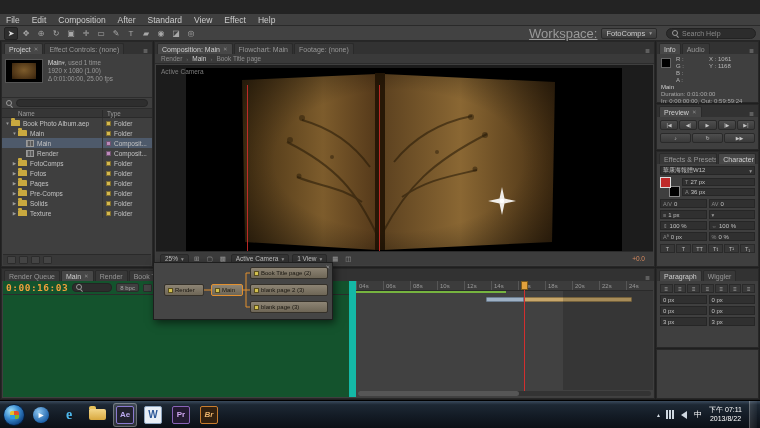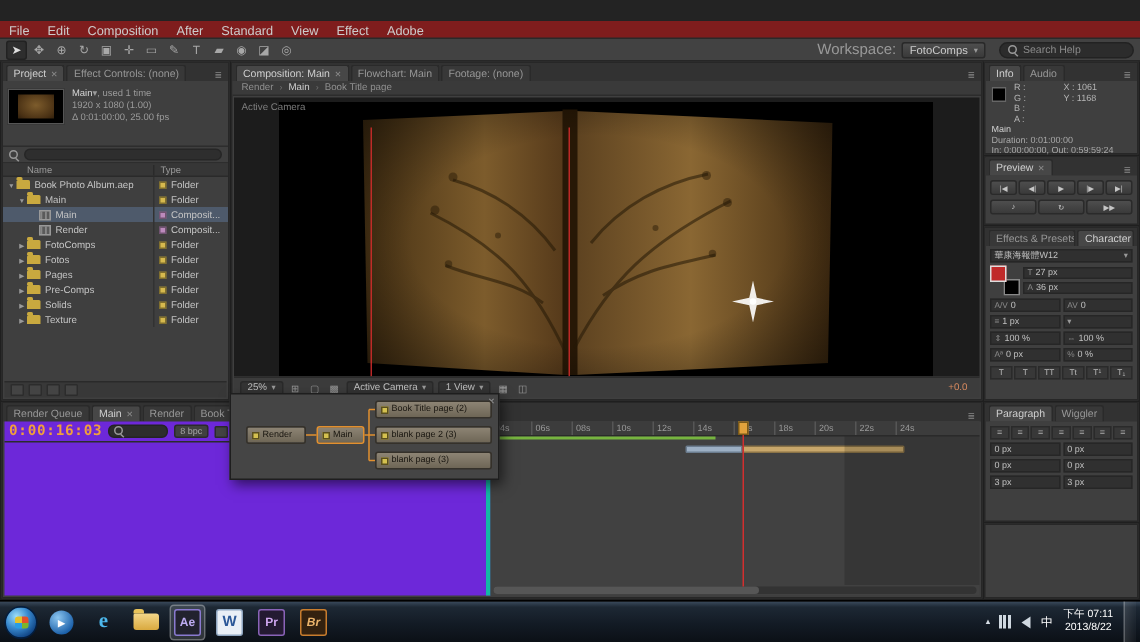"File" .menubar { background: #7f1d1d -> #404040 }
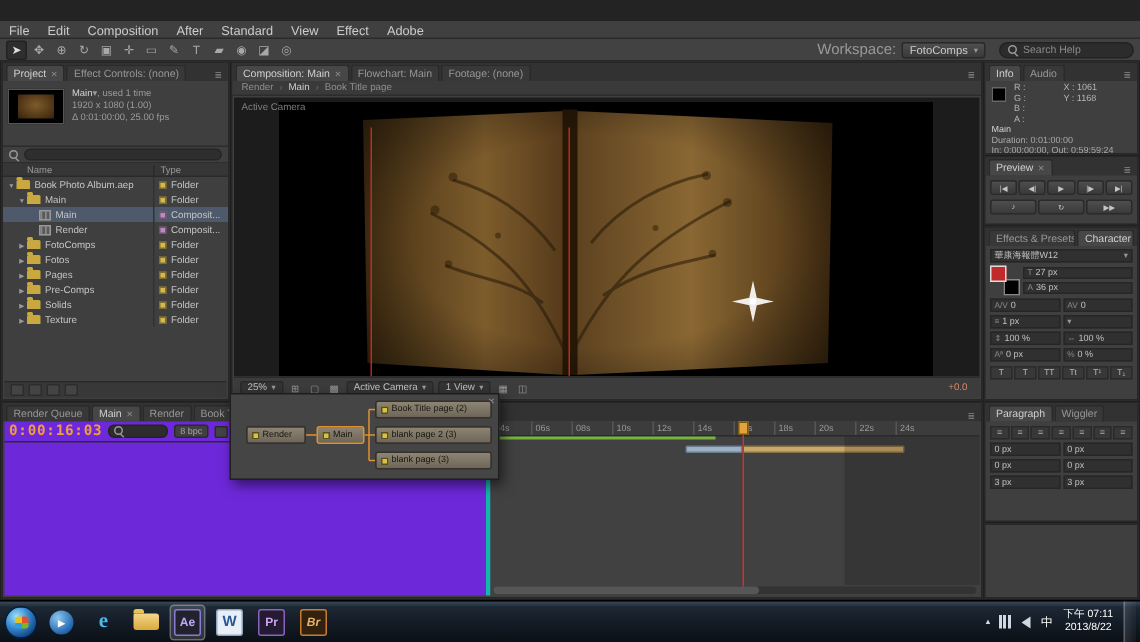"Adobe" span.menu-item { text: Adobe -> Help }
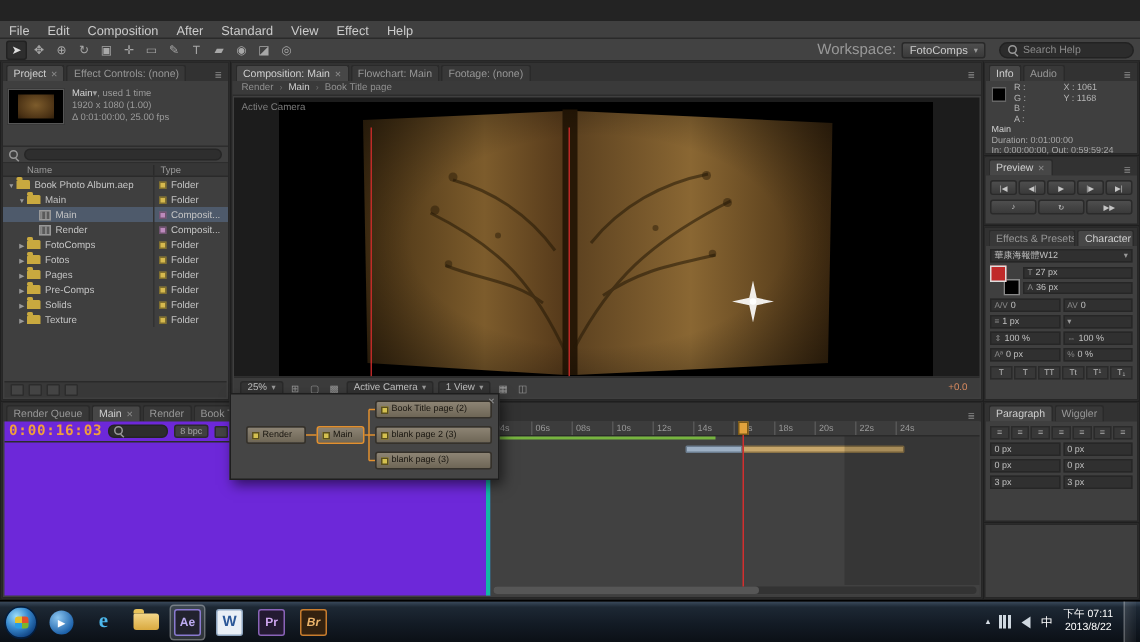"Workspace:" .tb-label { font-size: 10px -> 13px; text-decoration: none -> underline }
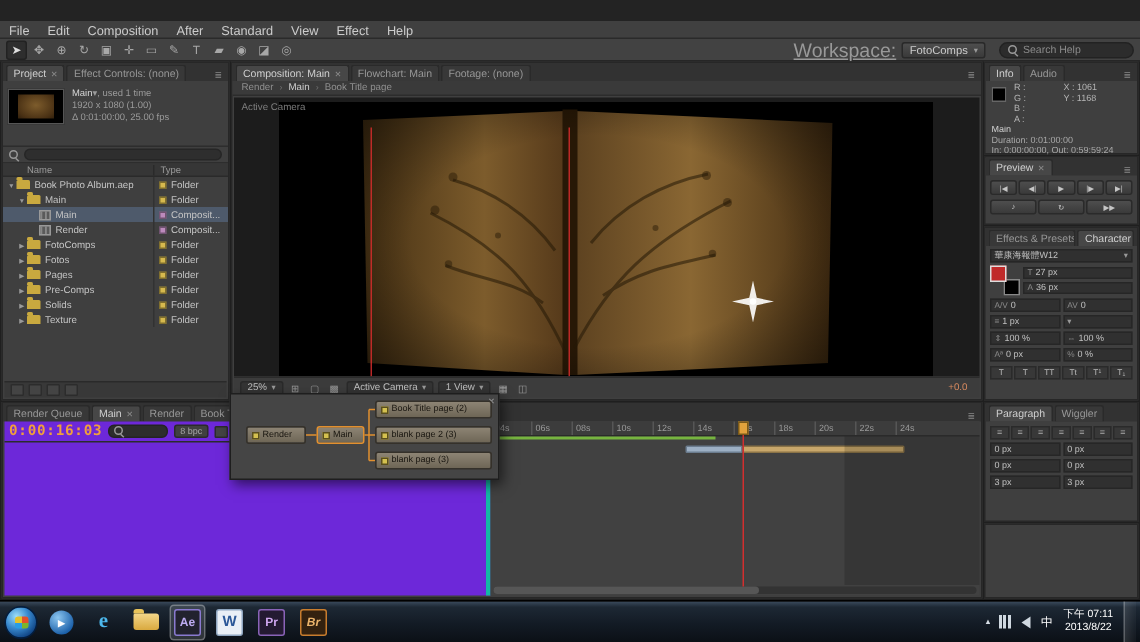"0:00:16:03" .tl-left { background: #6d28d9 -> #14532d; border-right: 3px solid #14b8a6 -> 7px solid #14b8a6; width: 324px -> 353px }
